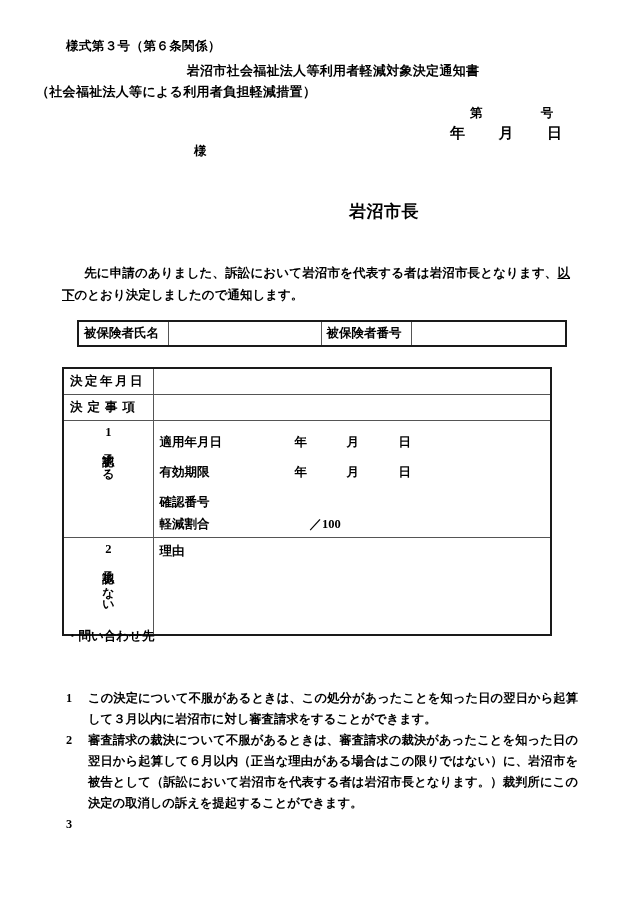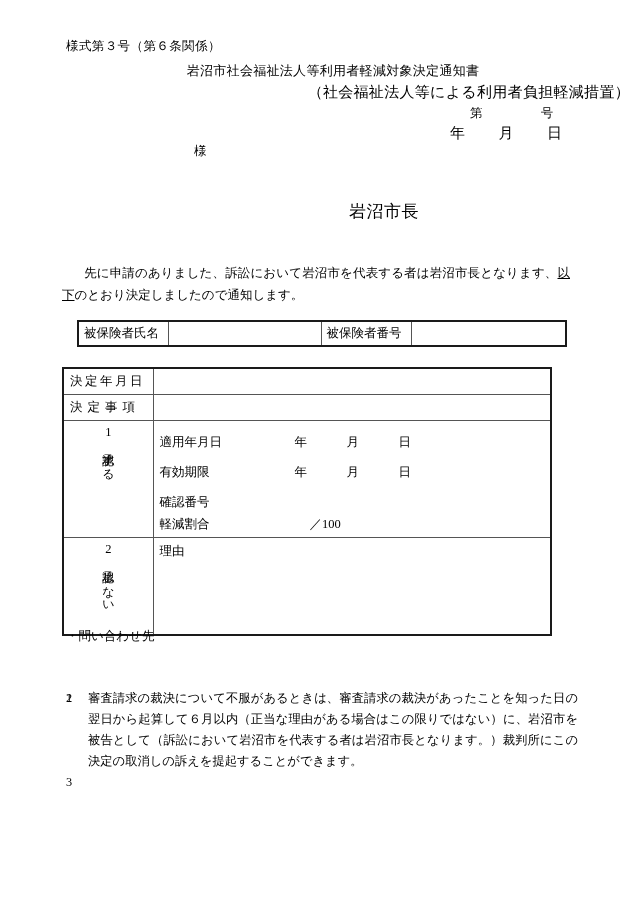"様式第３号（第６条関係）" .page { font-weight: none -> bold }
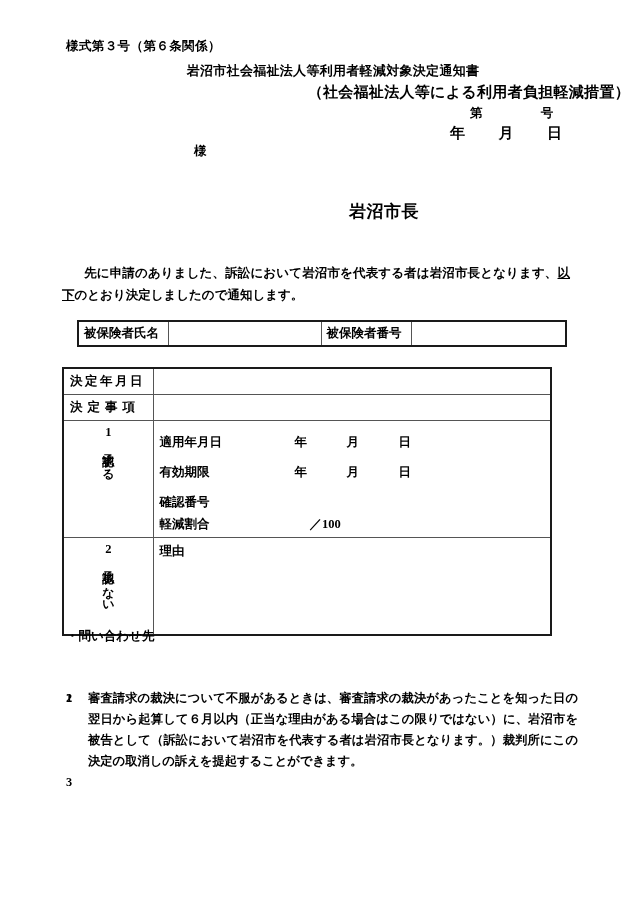"（社会福祉法人等による利用者負担軽減措置）" .doc-subtitle { font-size: 15px -> 13px; text-align: right -> left }
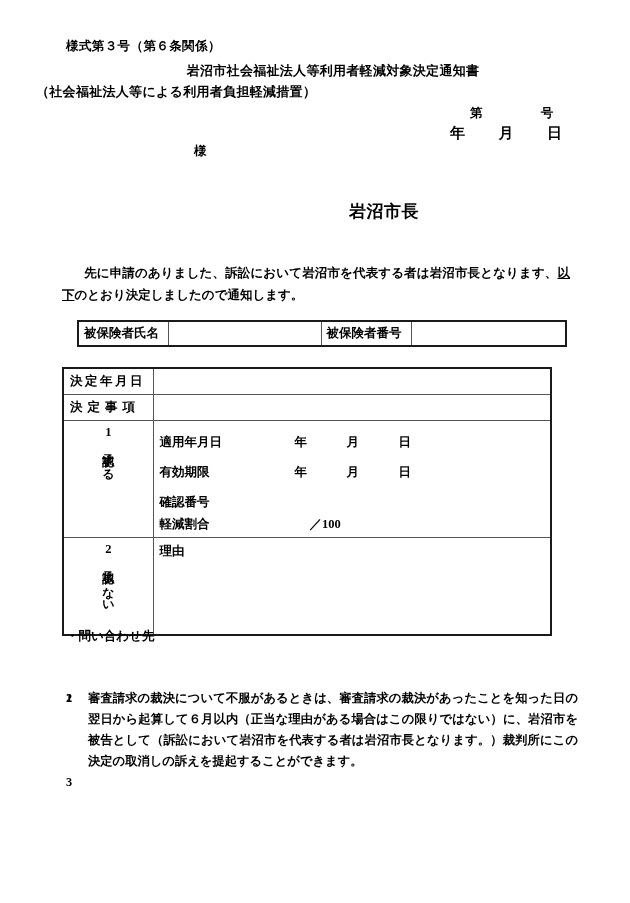"この決定について不服があるときは、この処分があったことを知った日の翌日から起算し" span { html: none -> <span>この決定について不服があるときは、この処分があったことを知った日の翌日から起算して３月以内に岩沼市に対し審査請求をすることができます。</span> }
